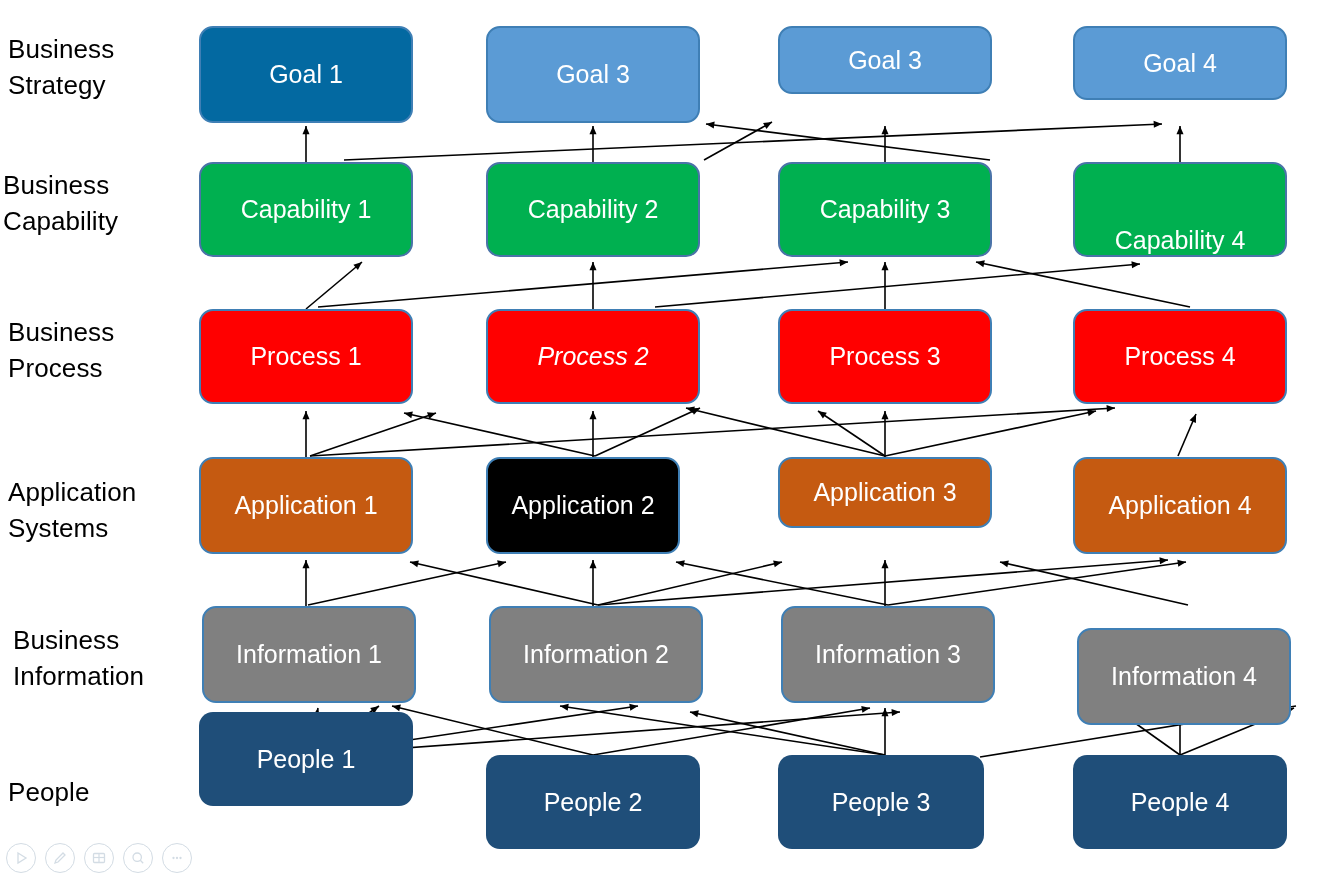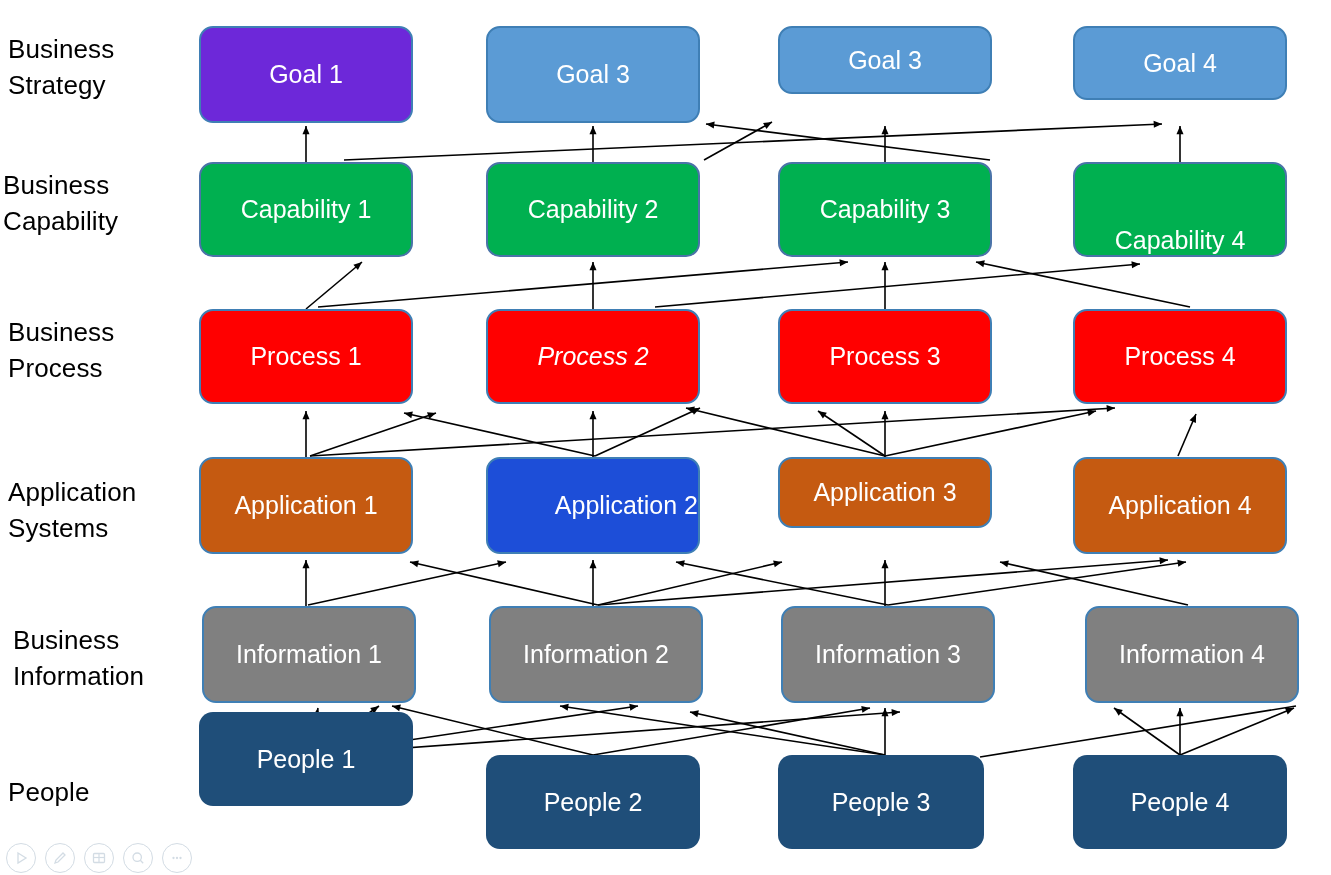"Goal 1" div.node { background: #6d28d9 -> #0369a1 }
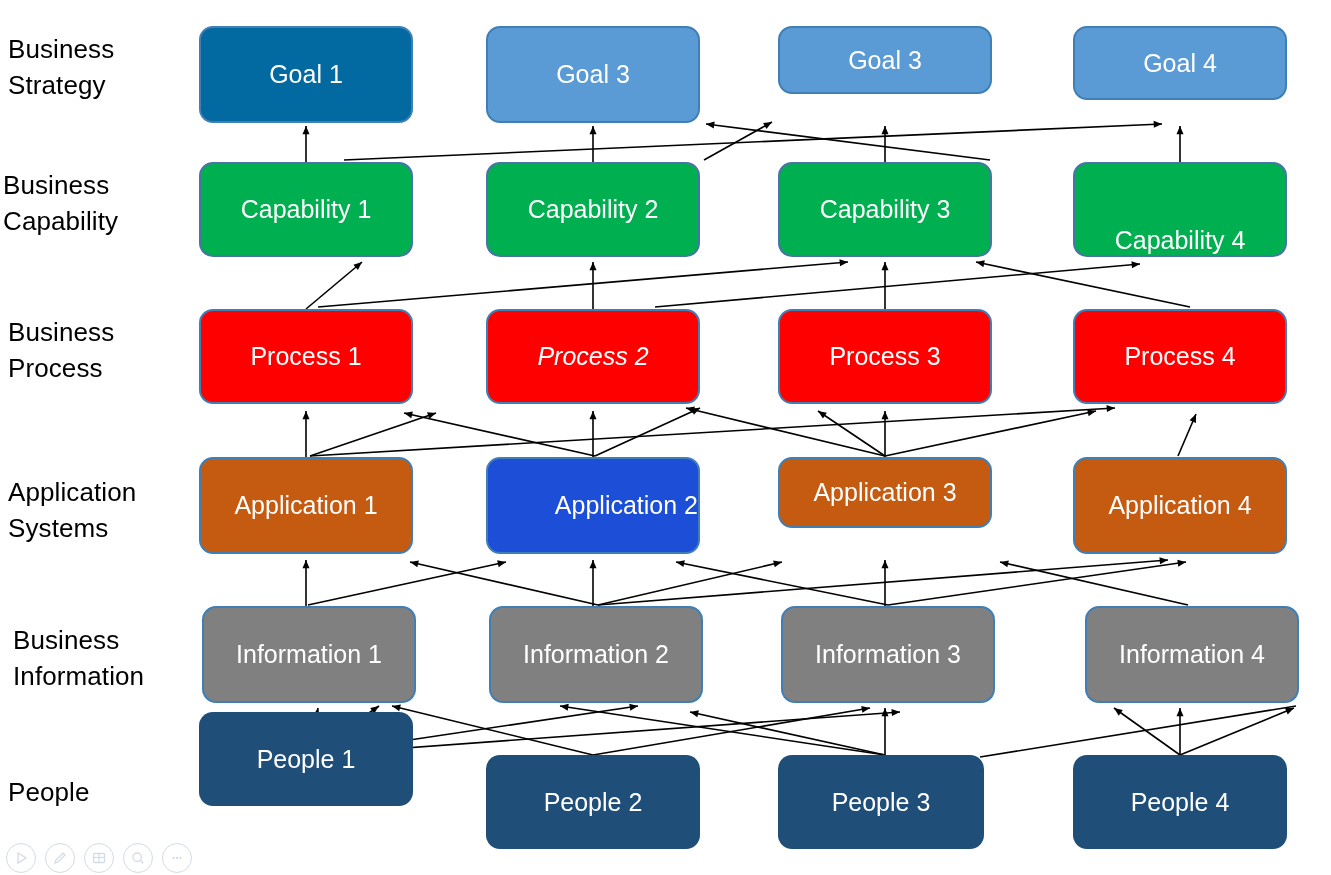"Application 2" div.node { background: #1d4ed8 -> #000000; justify-content: flex-end -> none; width: 214px -> 194px }
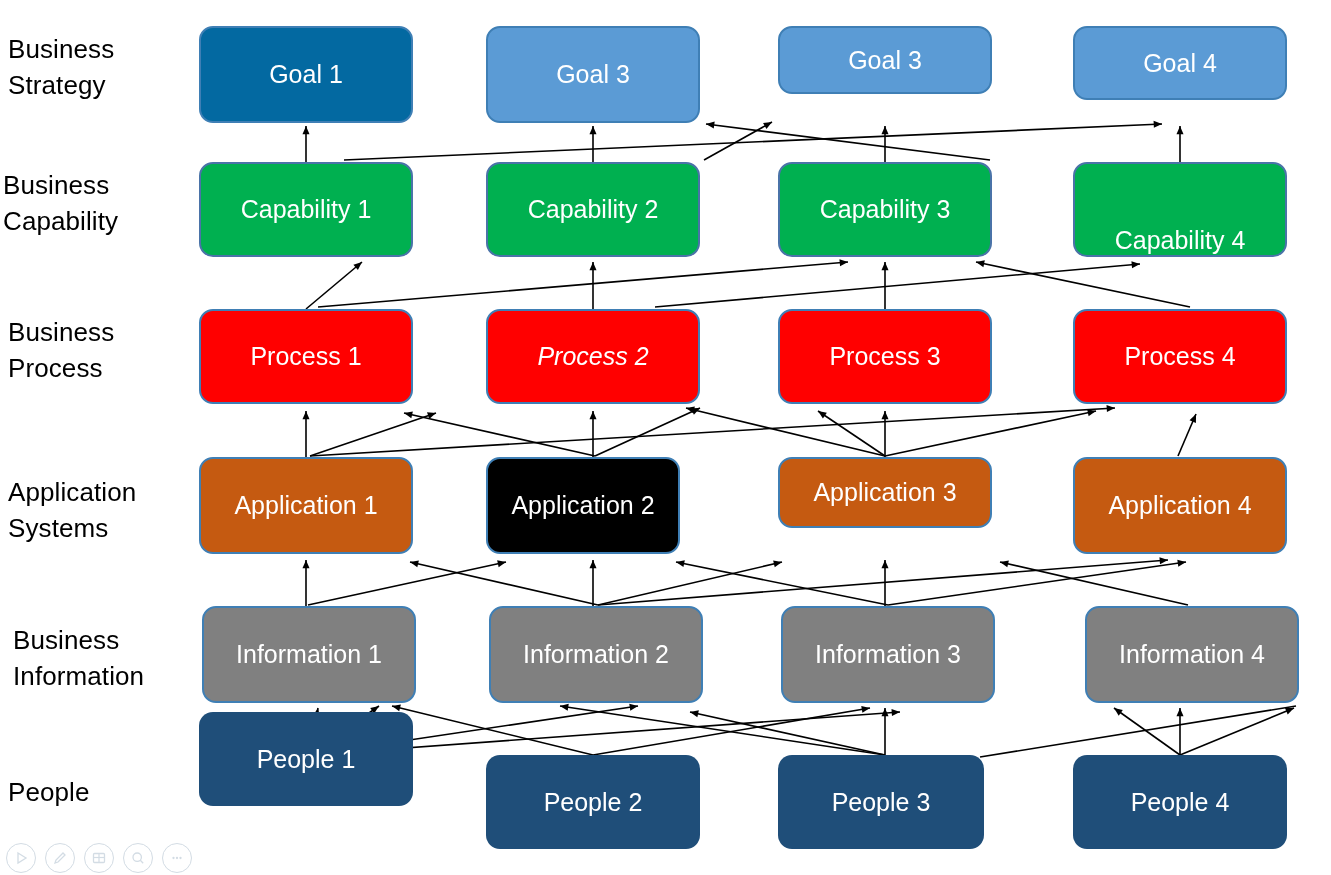"Information 4" div.node { margin-left: 8px -> none; top: 606px -> 628px }
